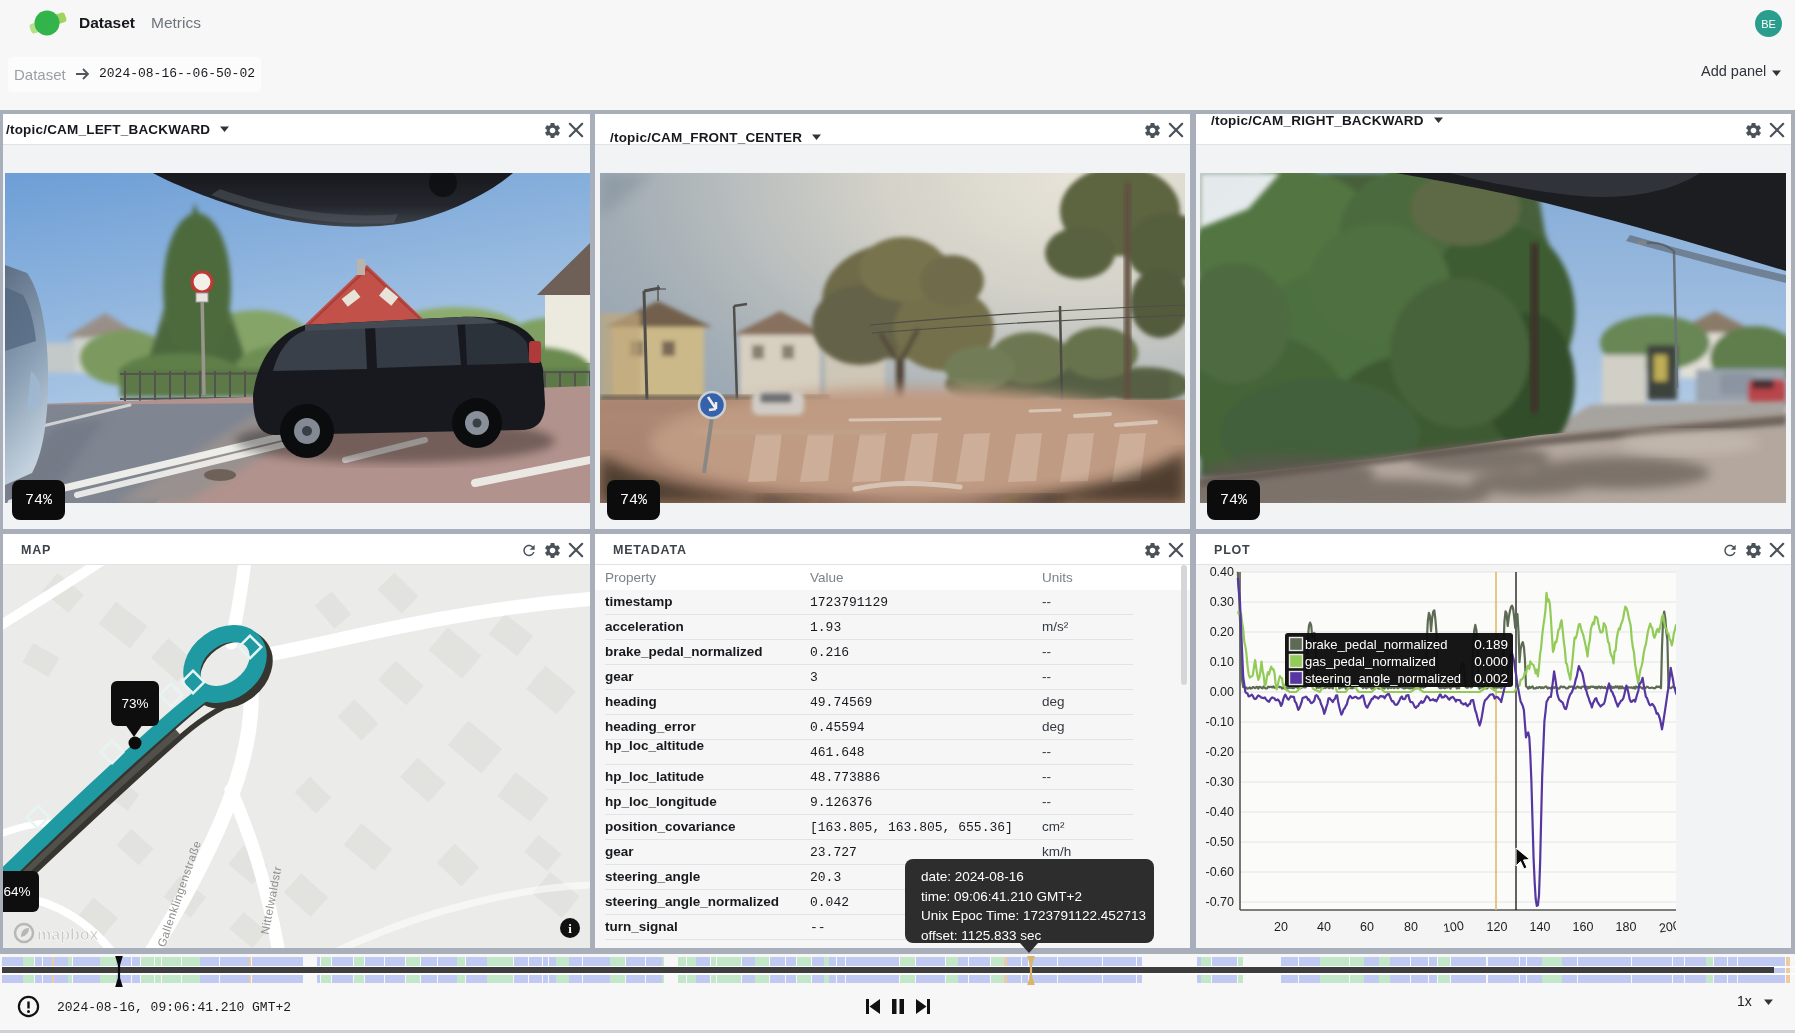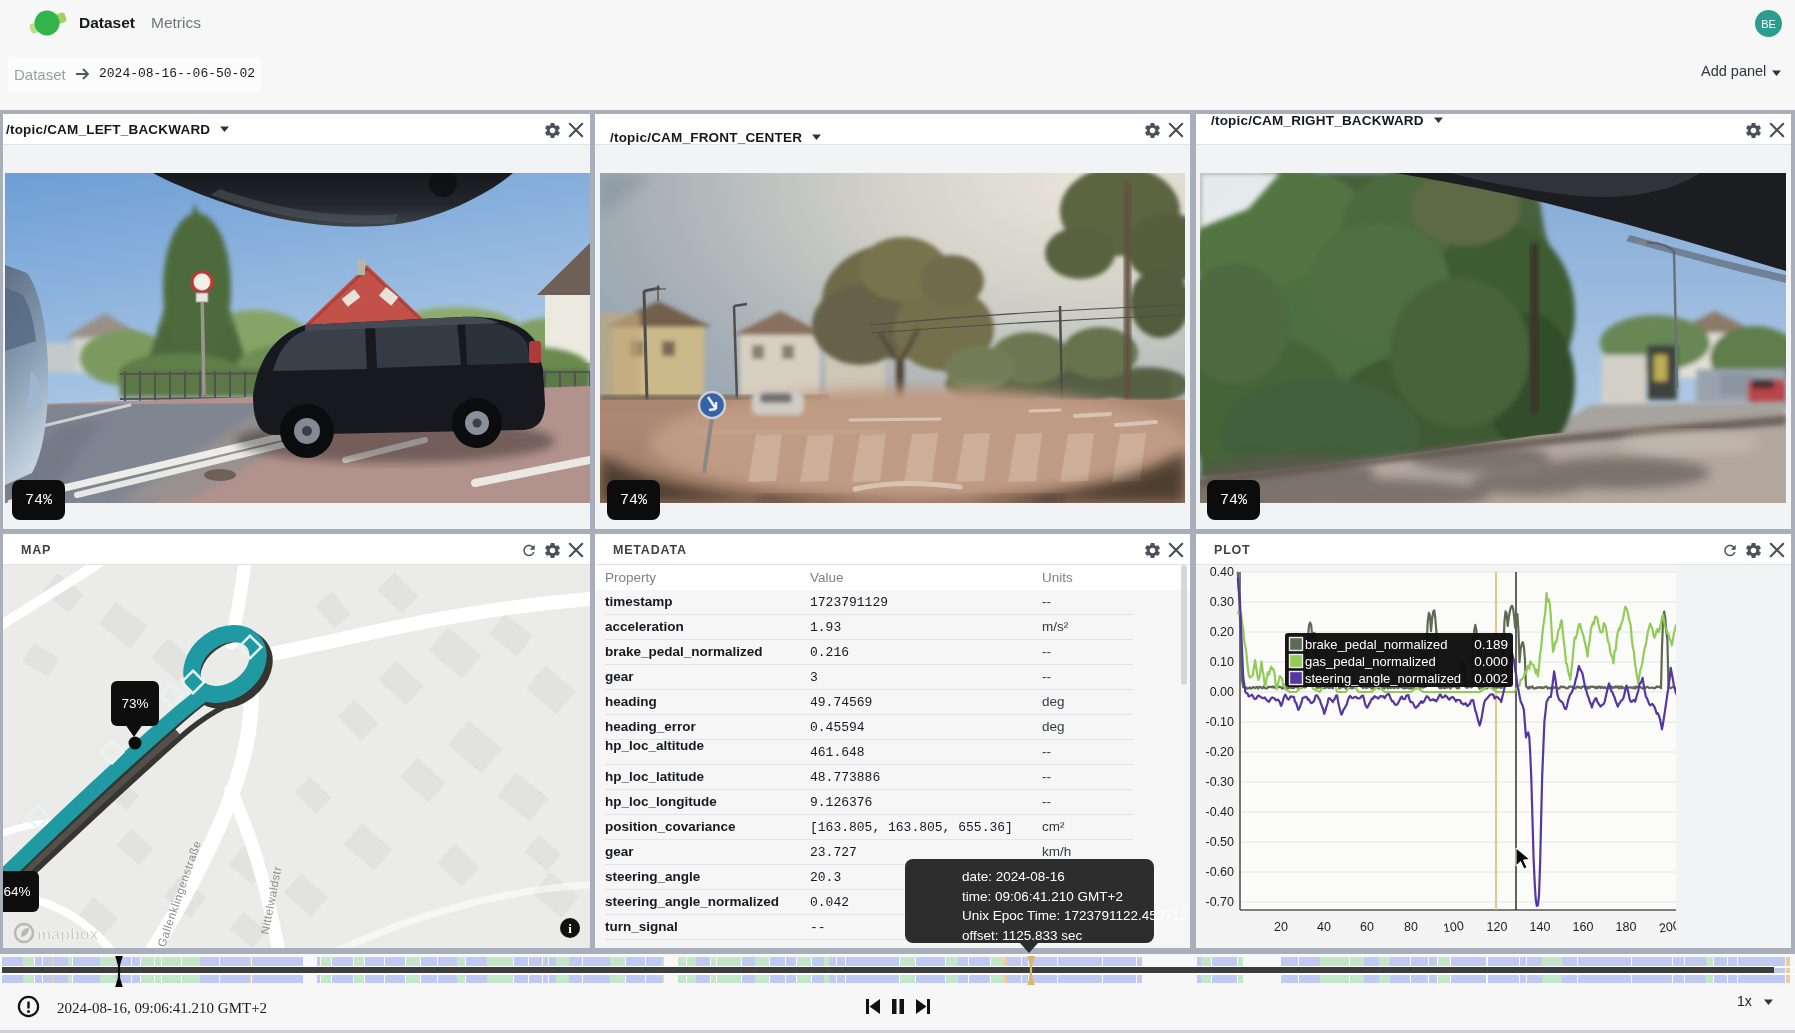"date: 2024-08-16" div.abs { left: 962px -> 921px }
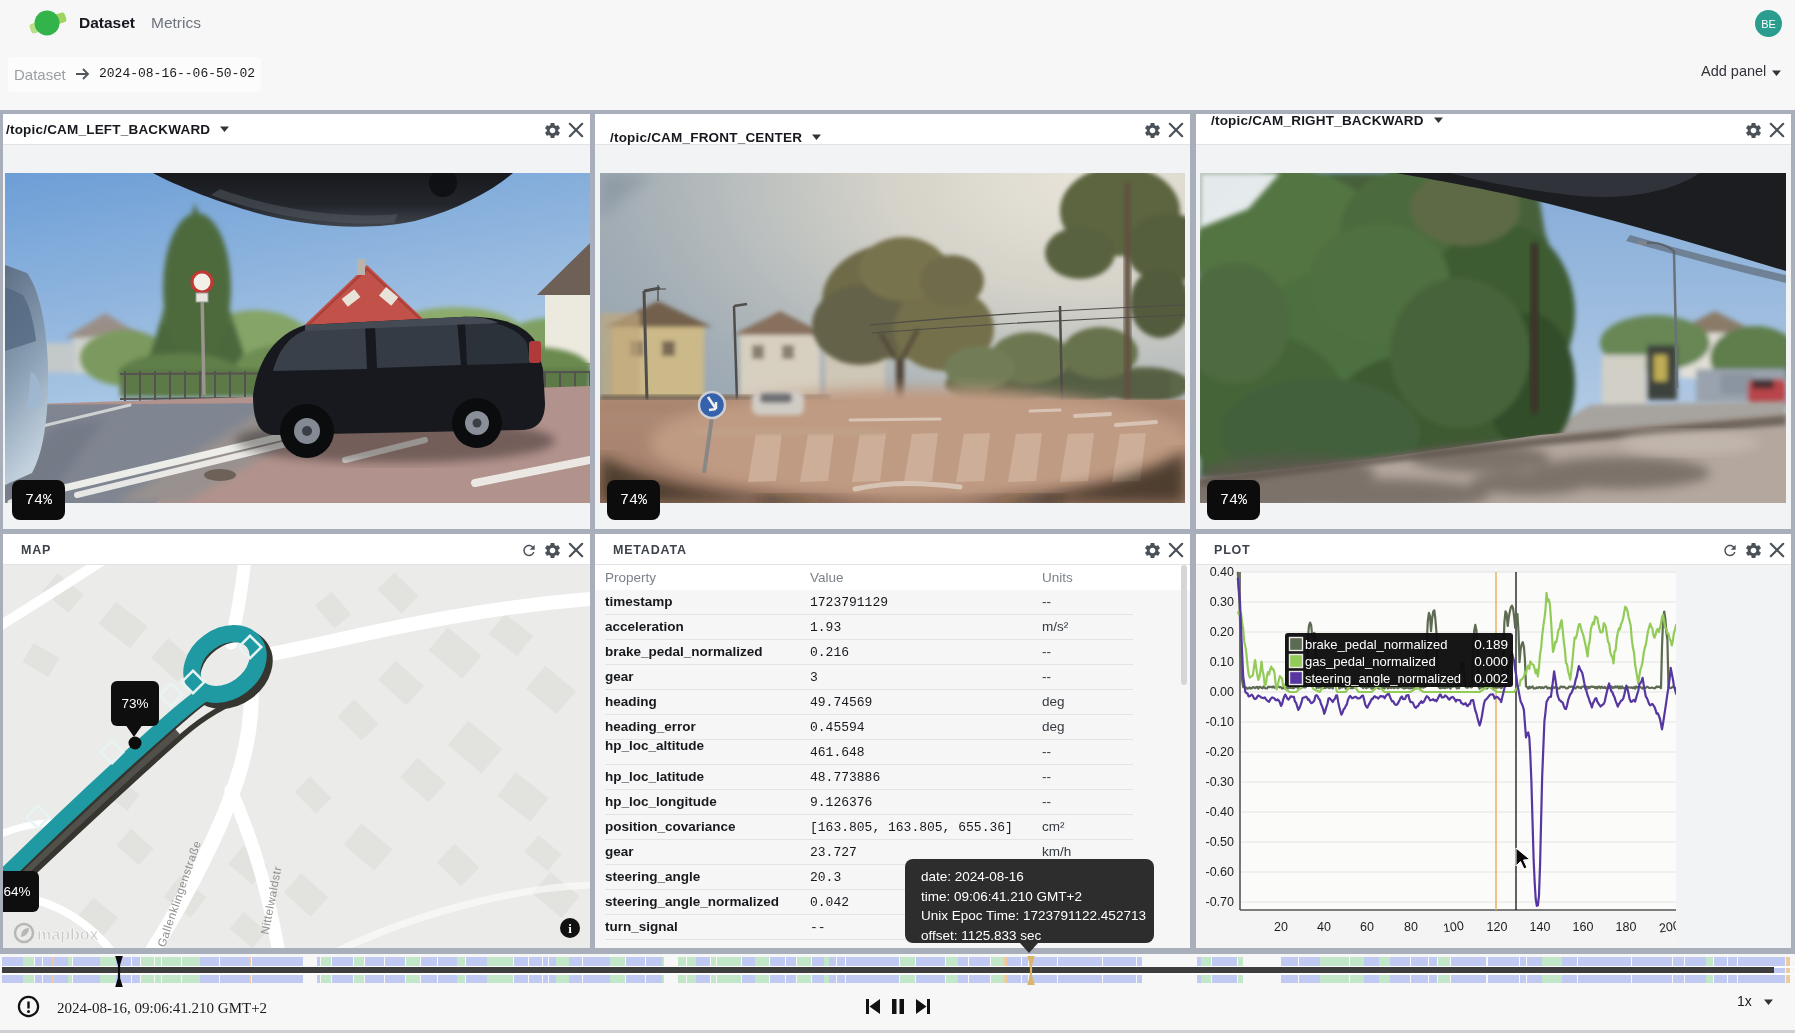"2024-08-16, 09:06:41.210 GMT+2" div.abs { font-family: Liberation Serif, serif -> Liberation Mono, monospace; font-size: 15px -> 13px }
